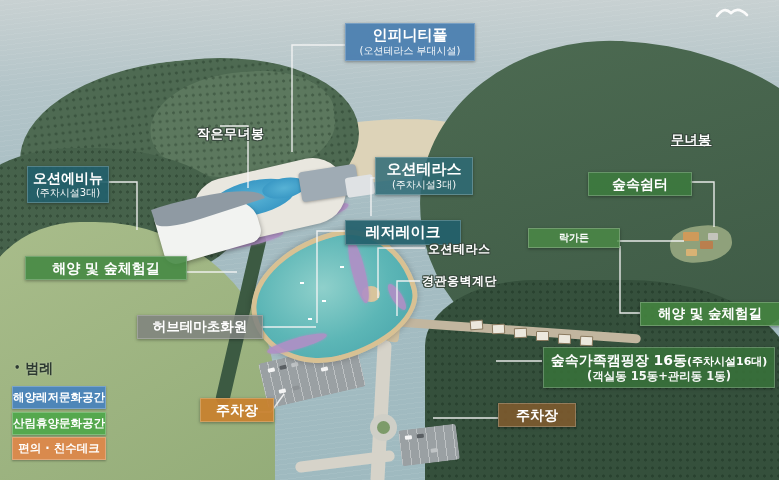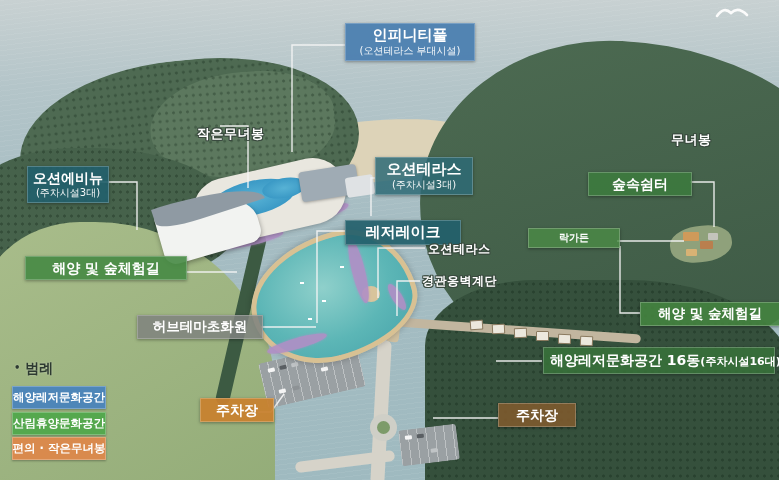"무녀봉" div.outline-text { text-decoration: none -> underline }
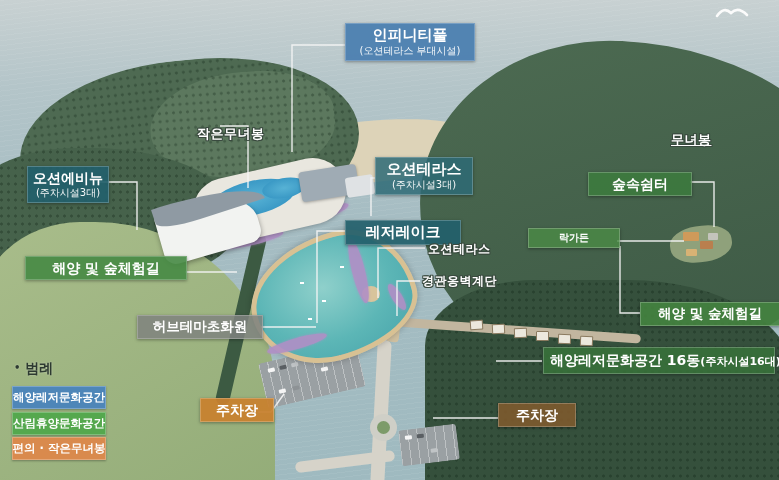"해양레저문화공간 16동" span { text: 해양레저문화공간 -> 숲속가족캠핑장 }
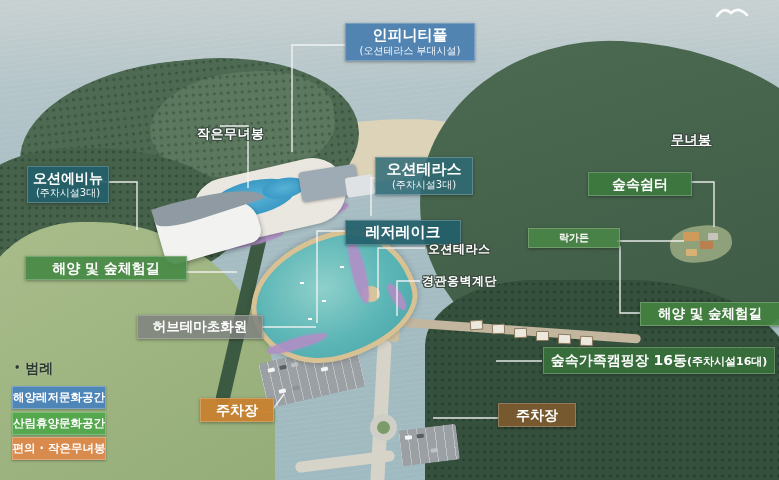"(객실동 15동+관리동 1동)" span.sub { html: none -> <span>(객실동 15동+관리동 1동)</span> }
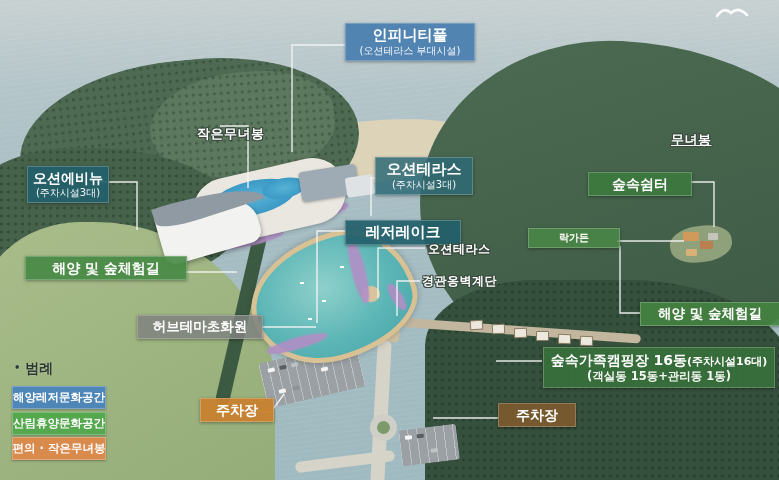"편의 · 작은무녀봉" span { text: 작은무녀봉 -> 친수데크 }
